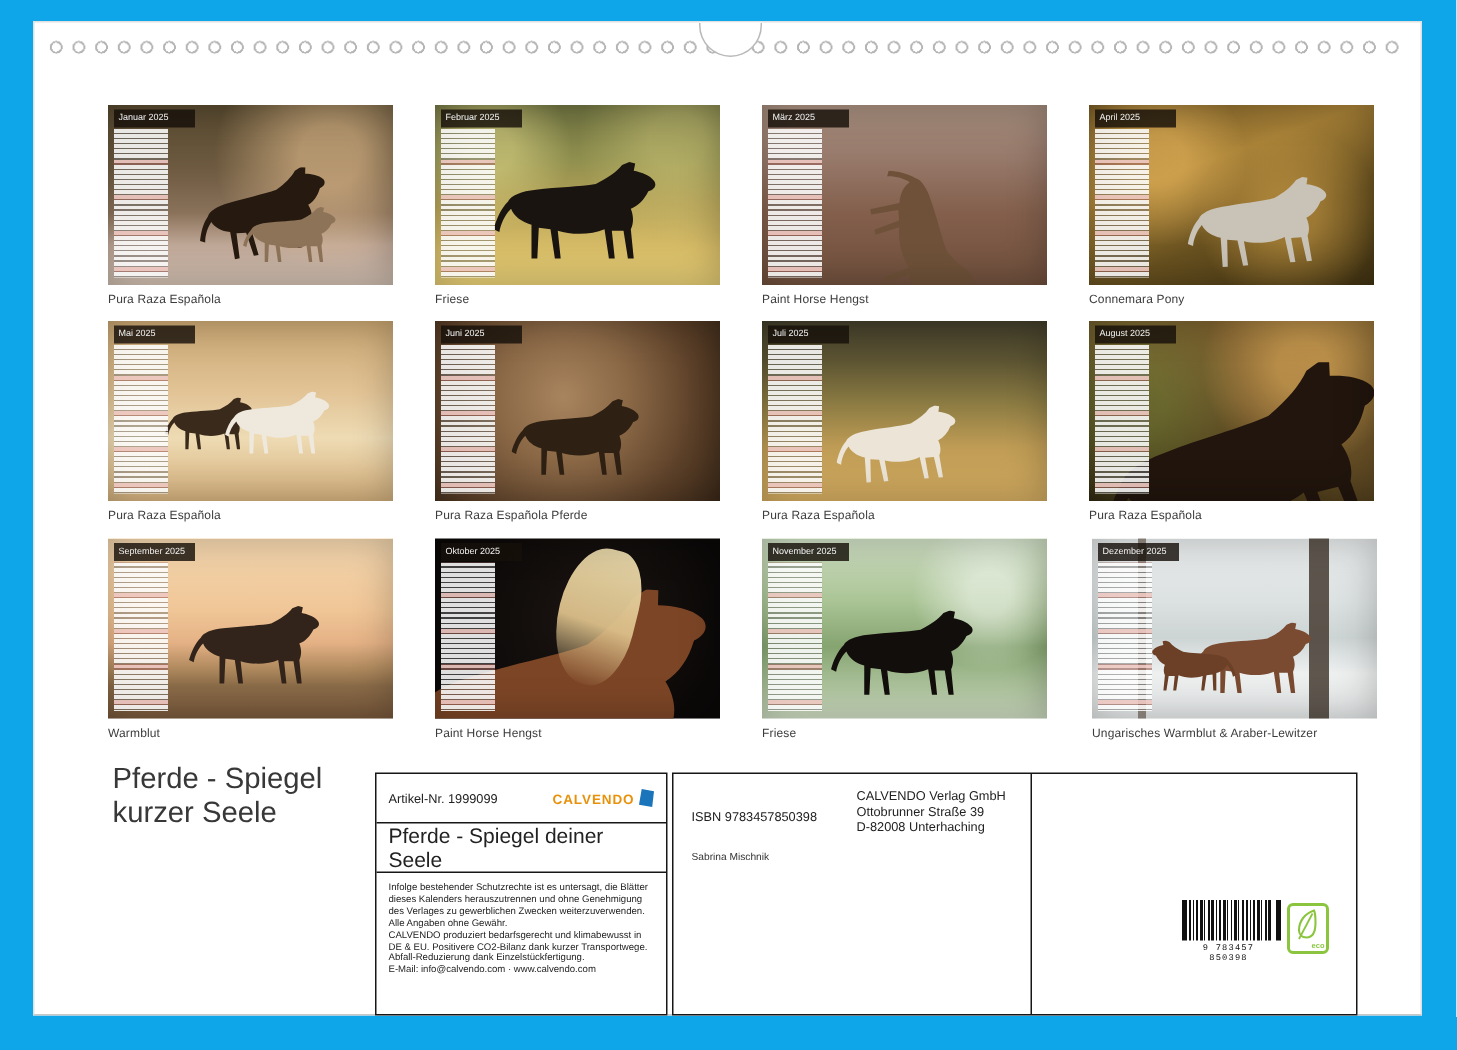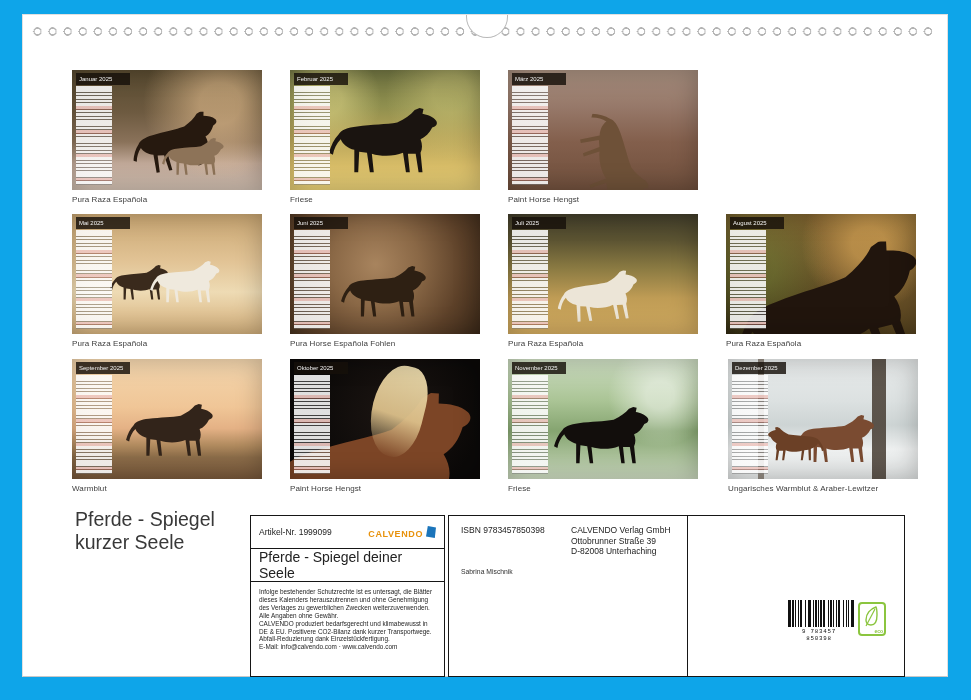"Connemara Pony" div.cell { html: none -> <div> <div> <svg> <use></use> </svg> <div> <div>April 2025</div> <div></div> </div> </div> <div>Connemara Pony</div> </div> }
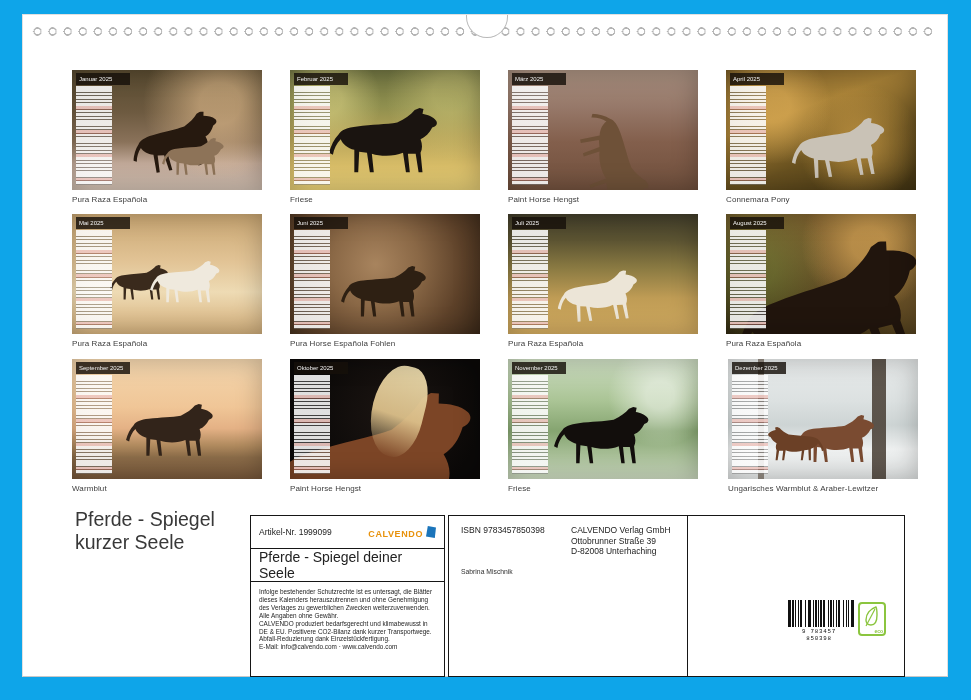"Pura Horse Española Fohlen" div.caption { text: Horse Española Fohlen -> Raza Española Pferde }
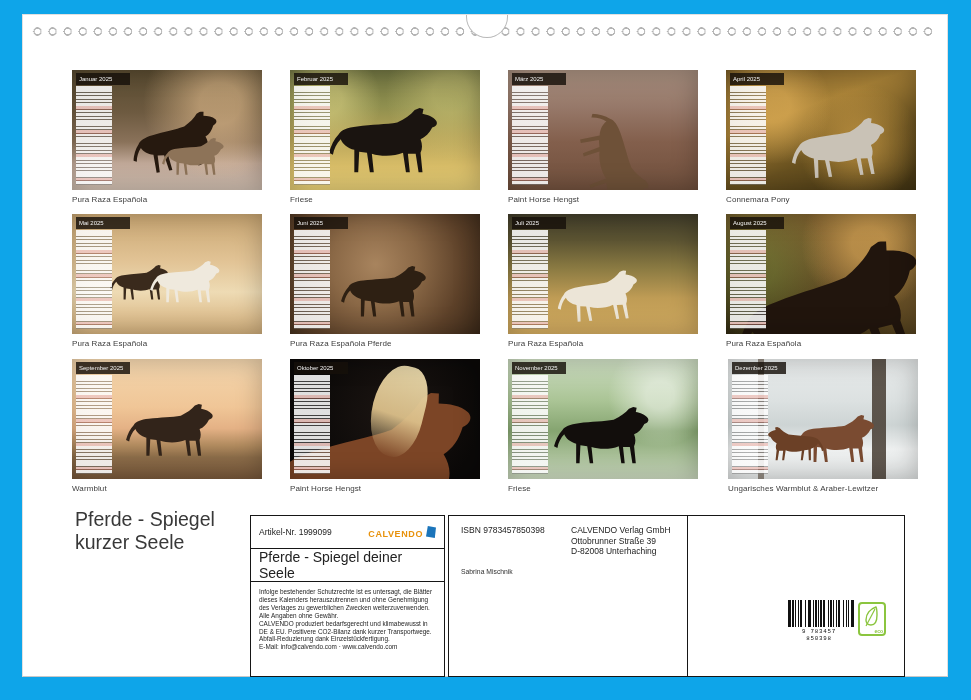"ISBN 9783457850398" .isbn { top: 9px -> 23px }
